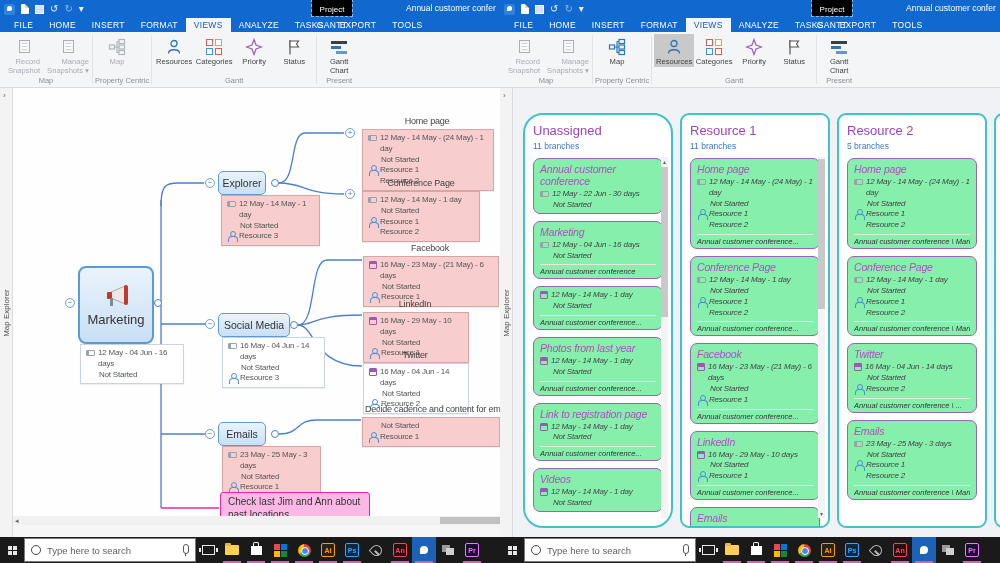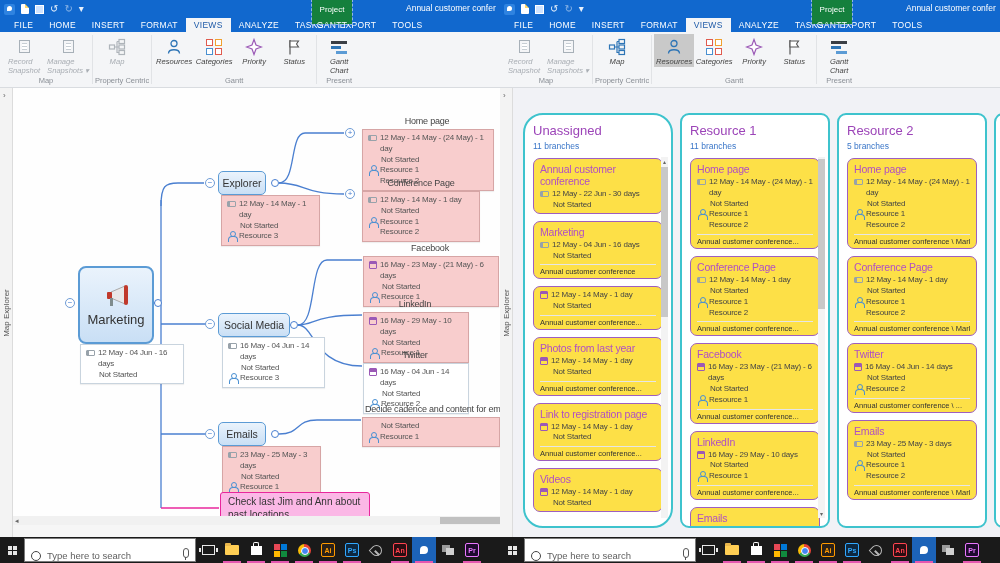"Project" .ctxblock { background: #15803d -> #000000; height: 24px -> 16px }
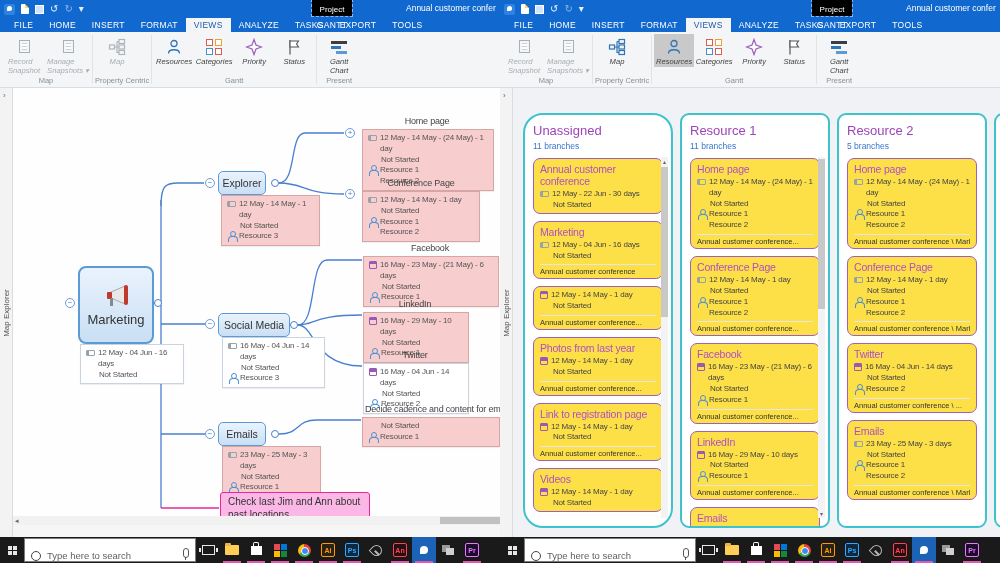"Record" .rbtn .rlbl { font-style: italic -> none; text-align: left -> right }
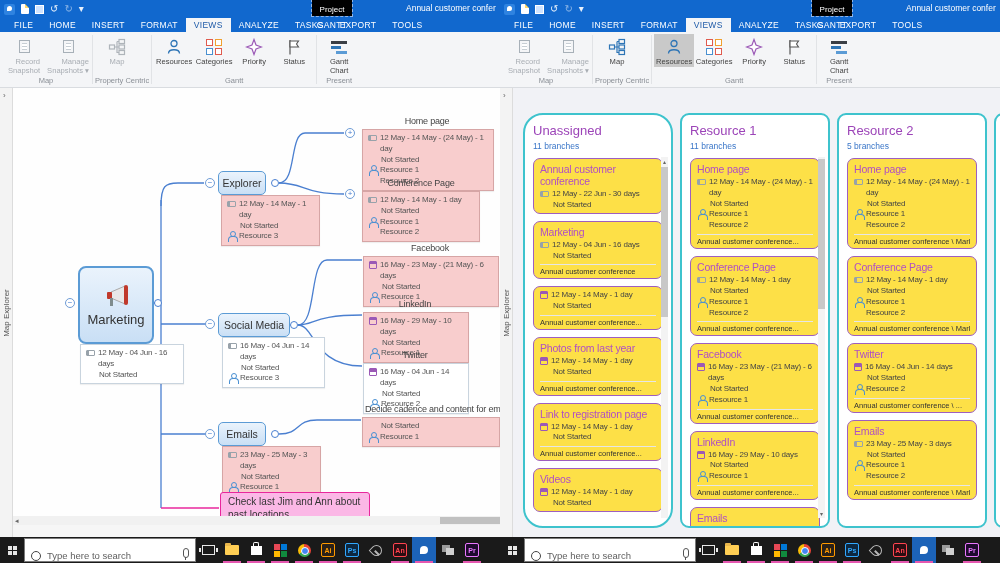"Annual customer conference" .card { background: #fde047 -> #86efac; font-style: none -> italic }
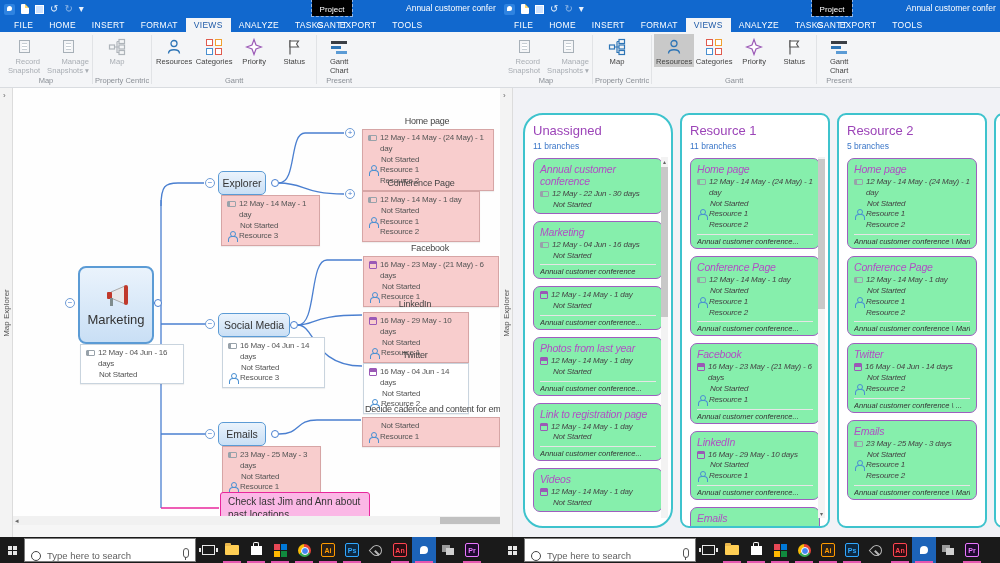"Type here to search" .searchbox { align-items: flex-end -> center }
